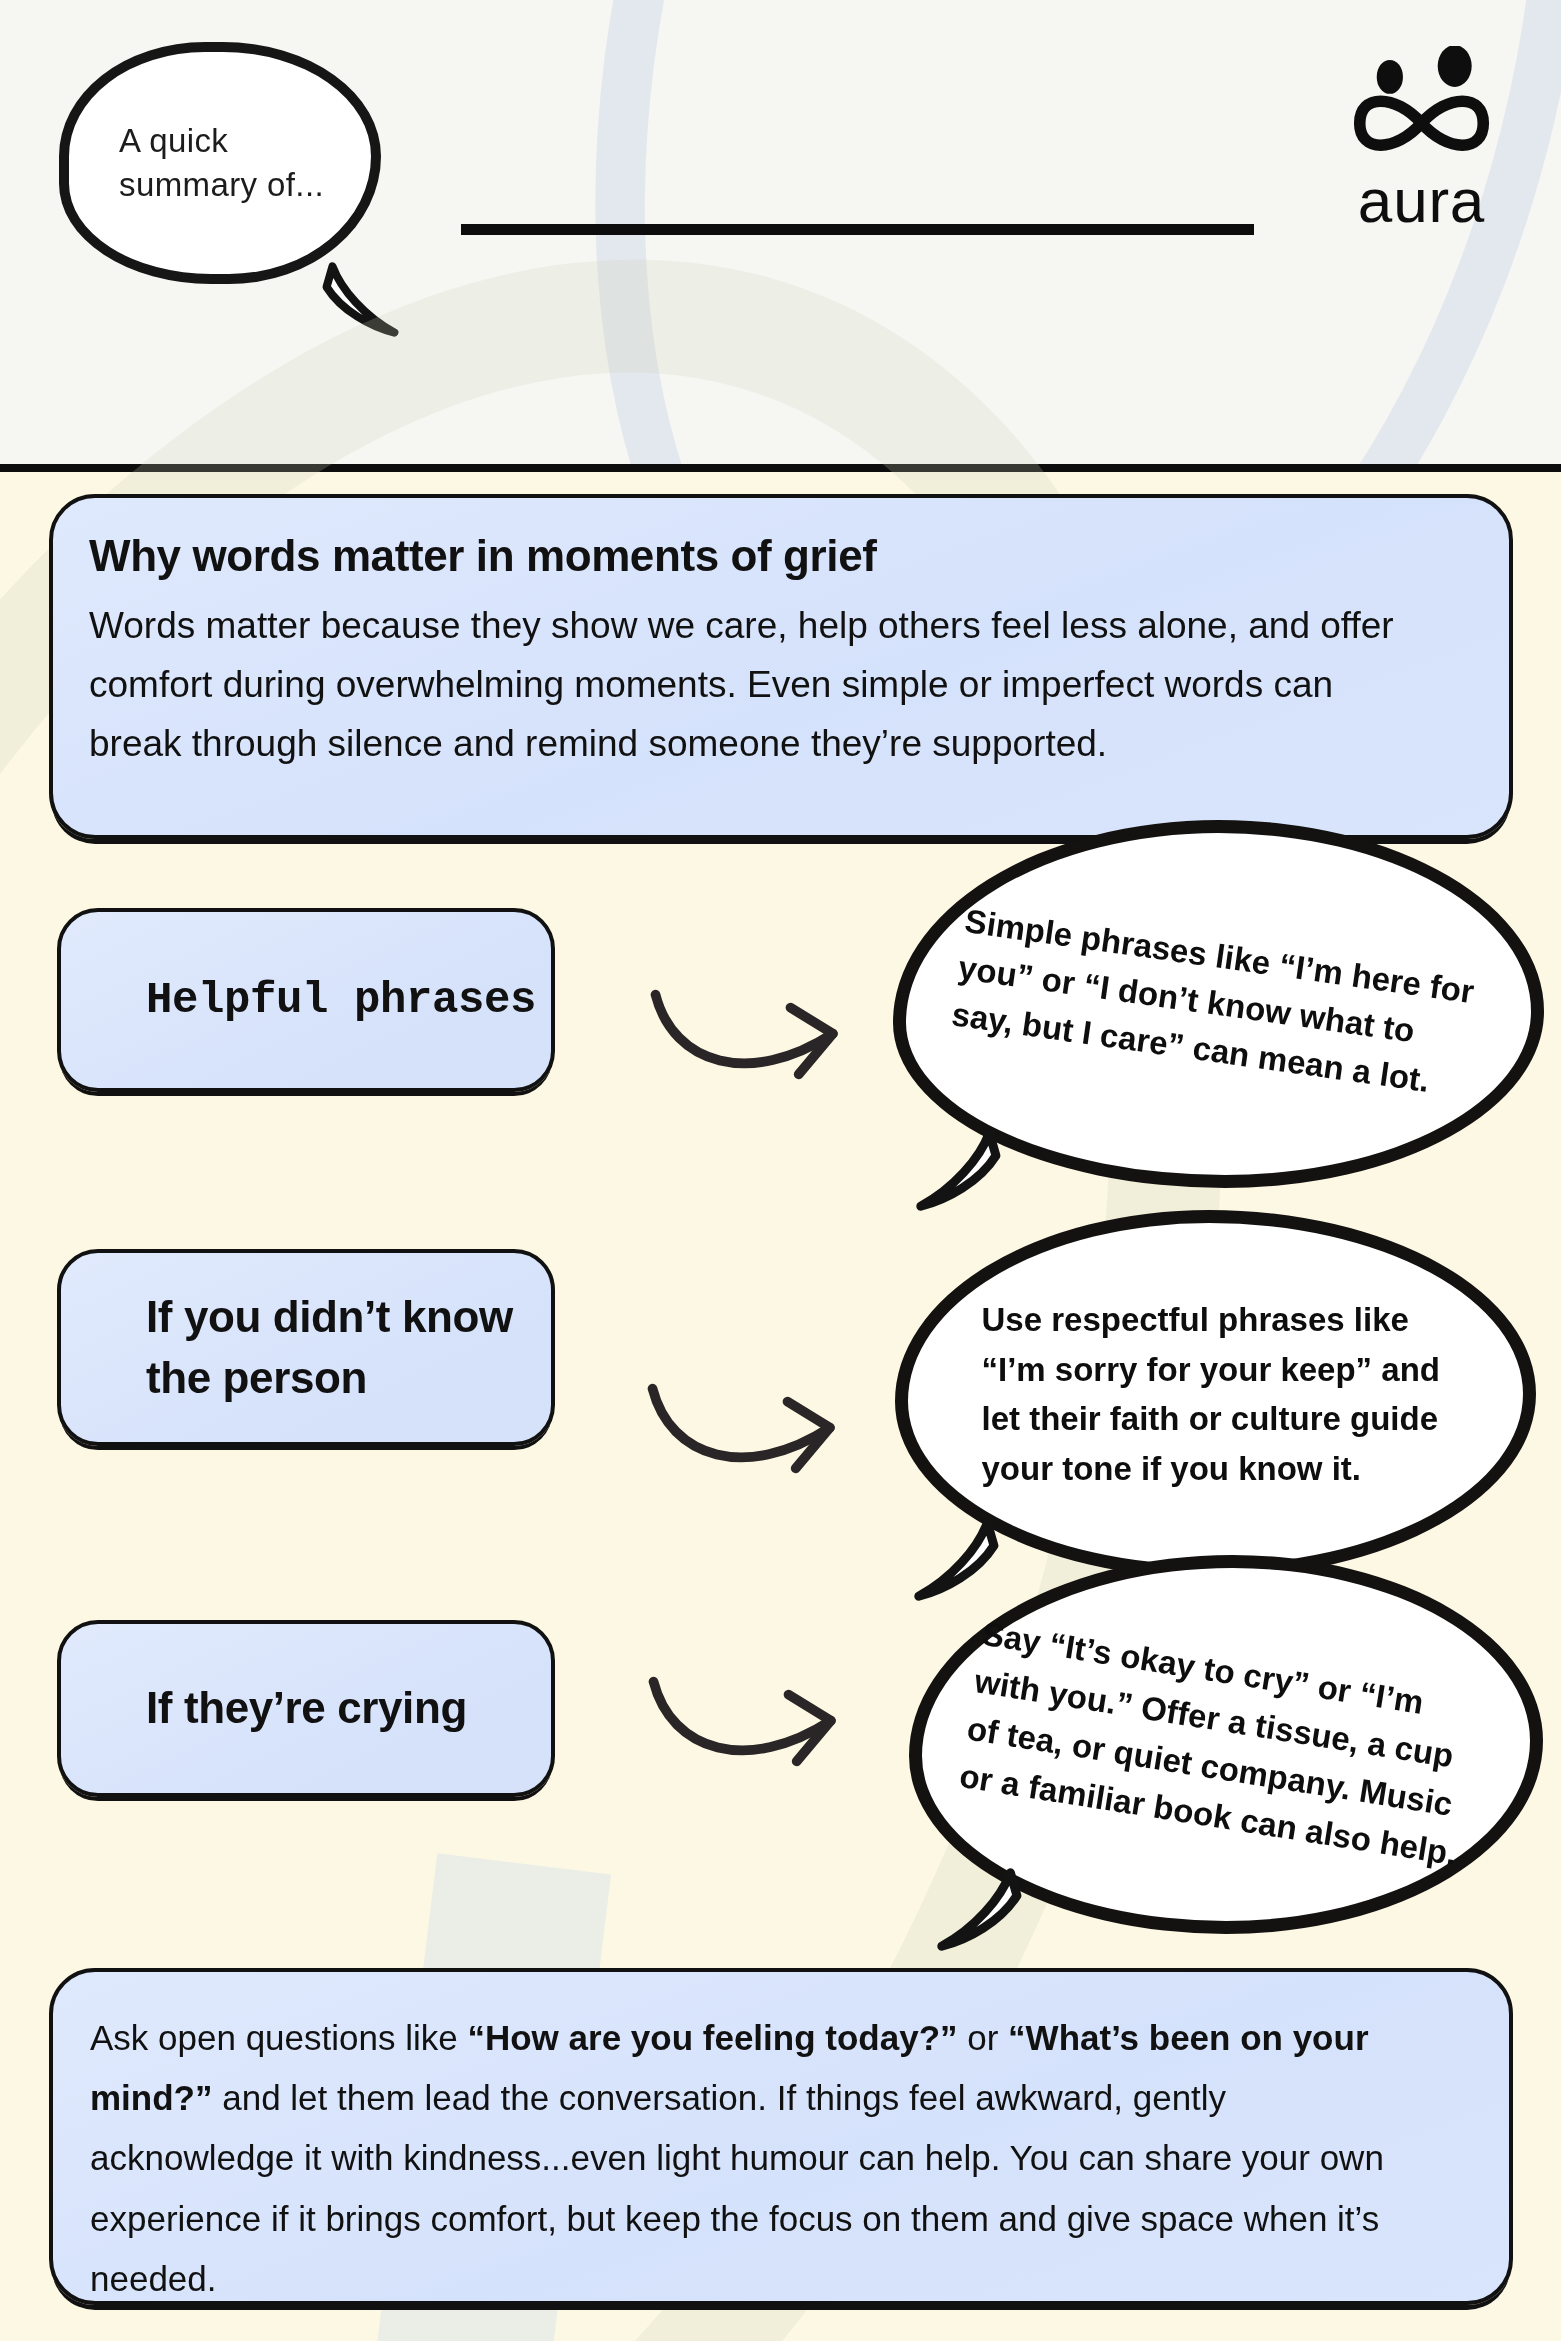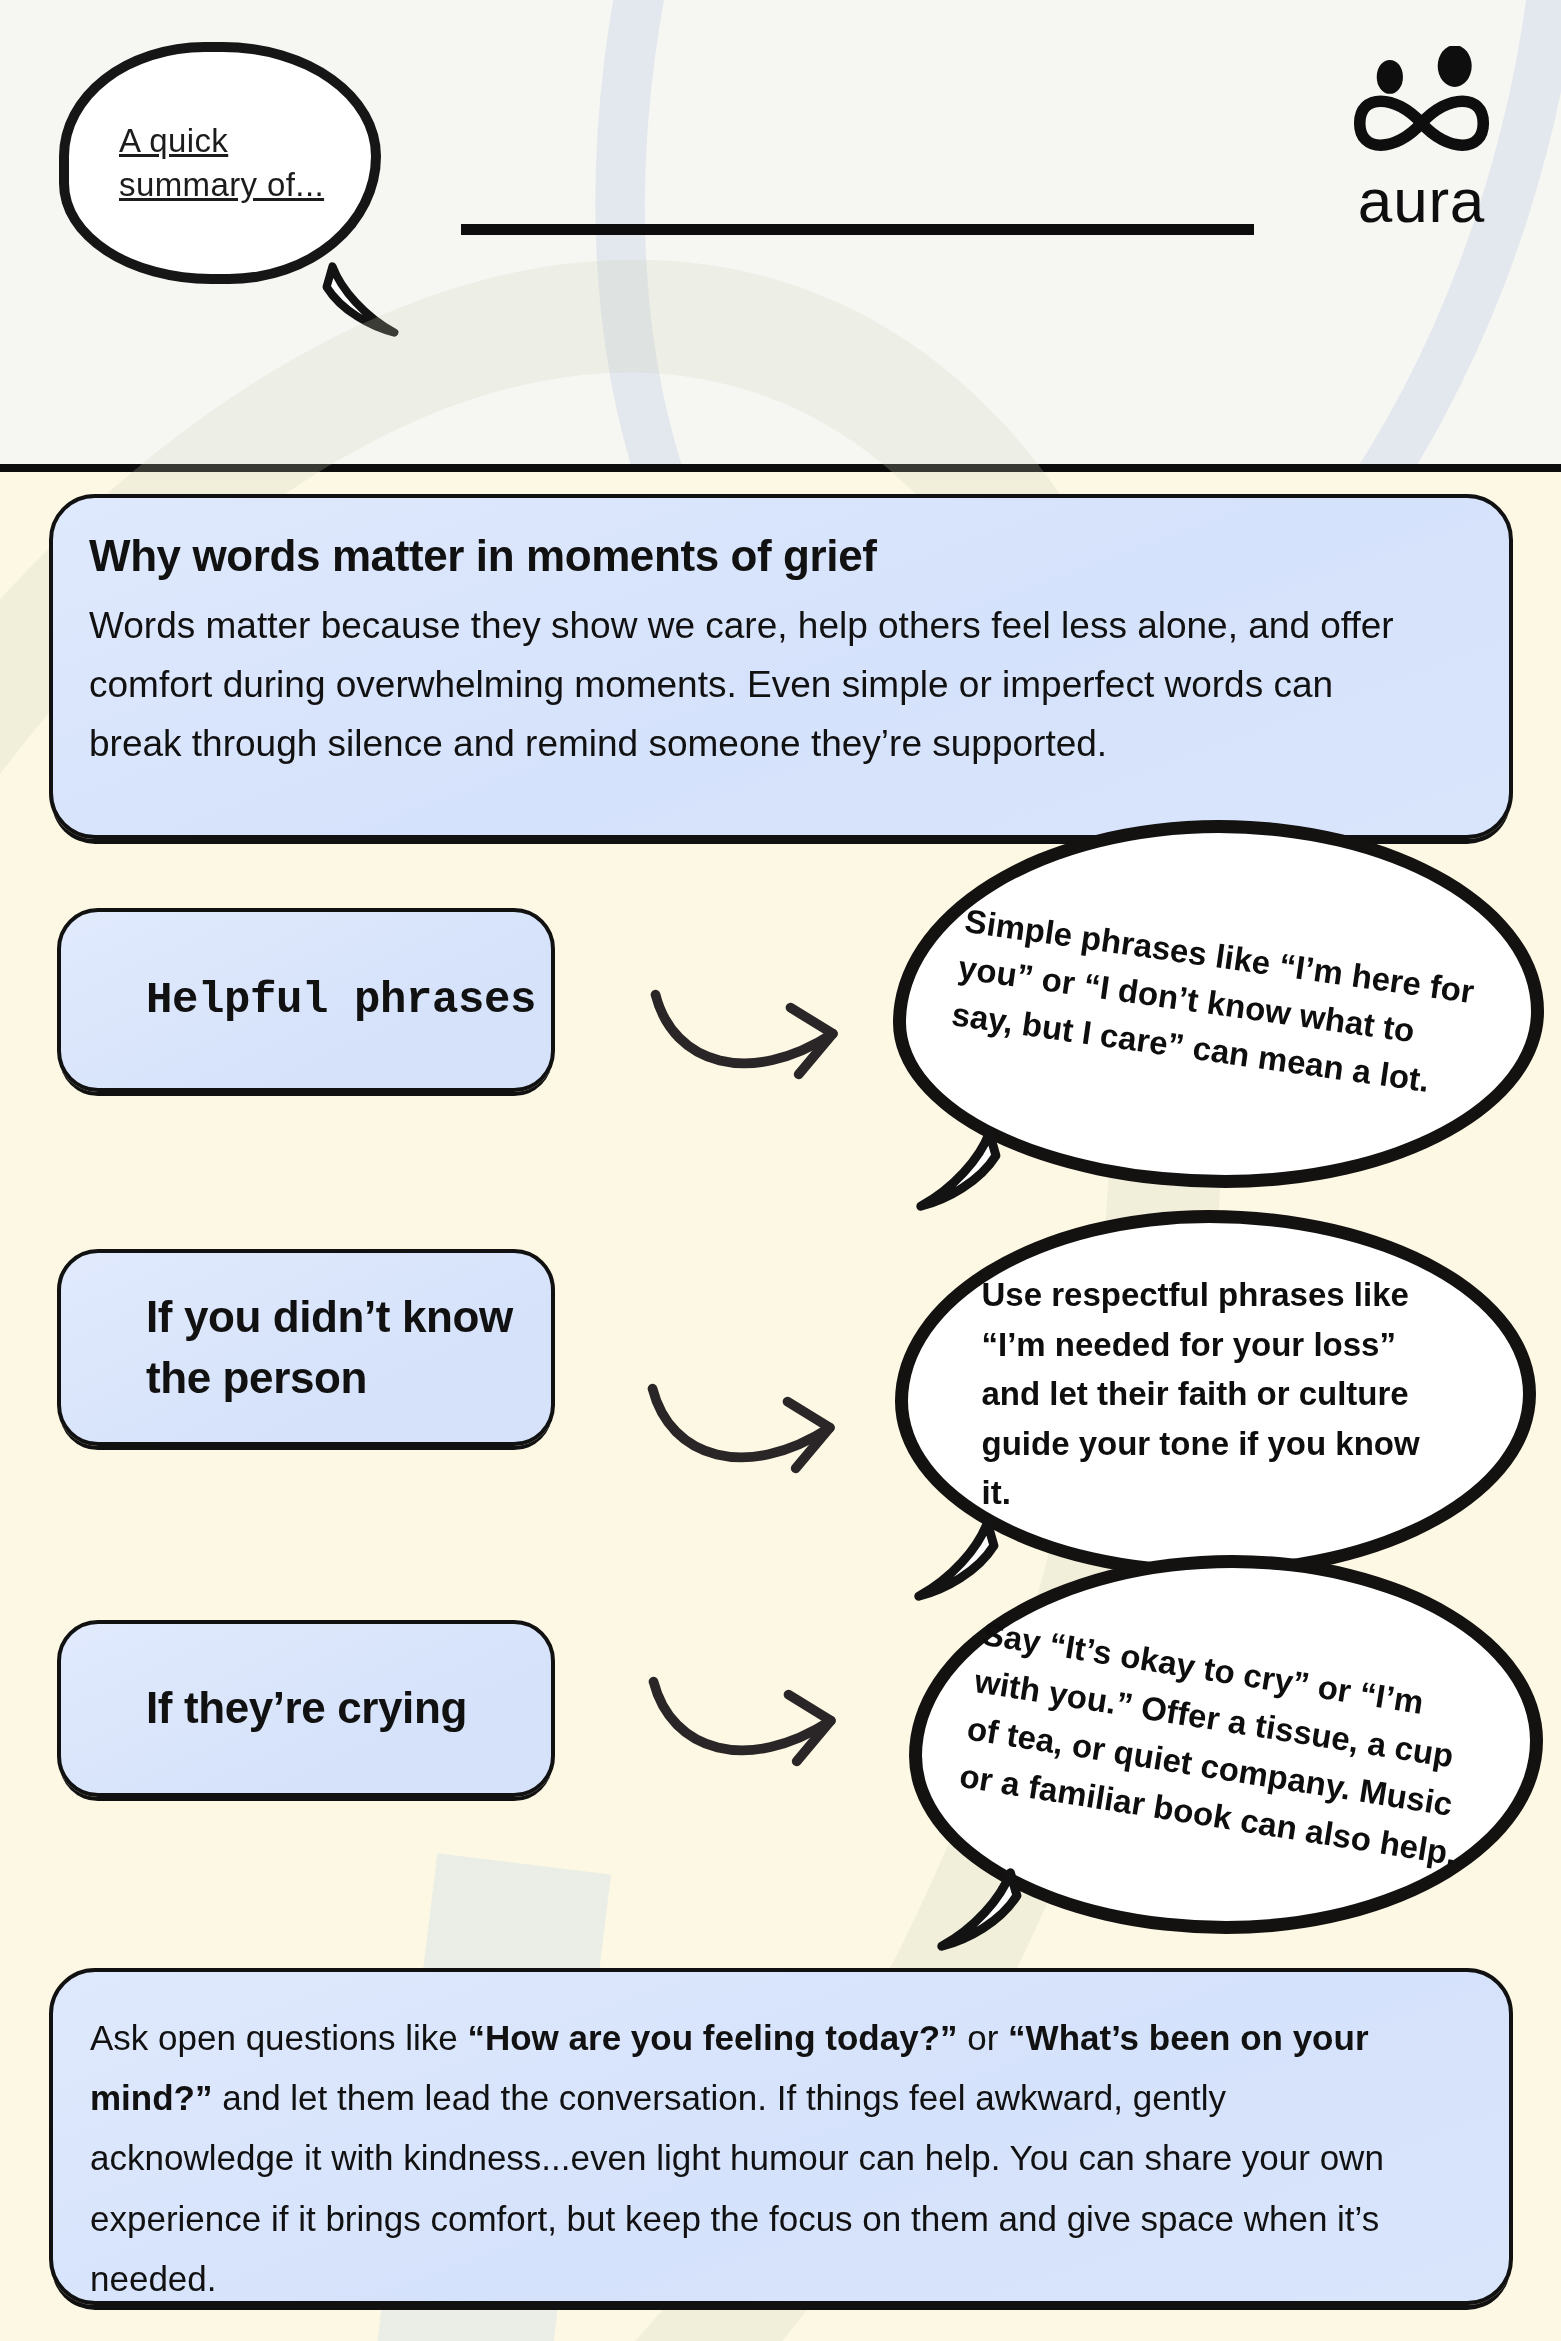"A quick summary of..." .summary-text { text-decoration: underline -> none }
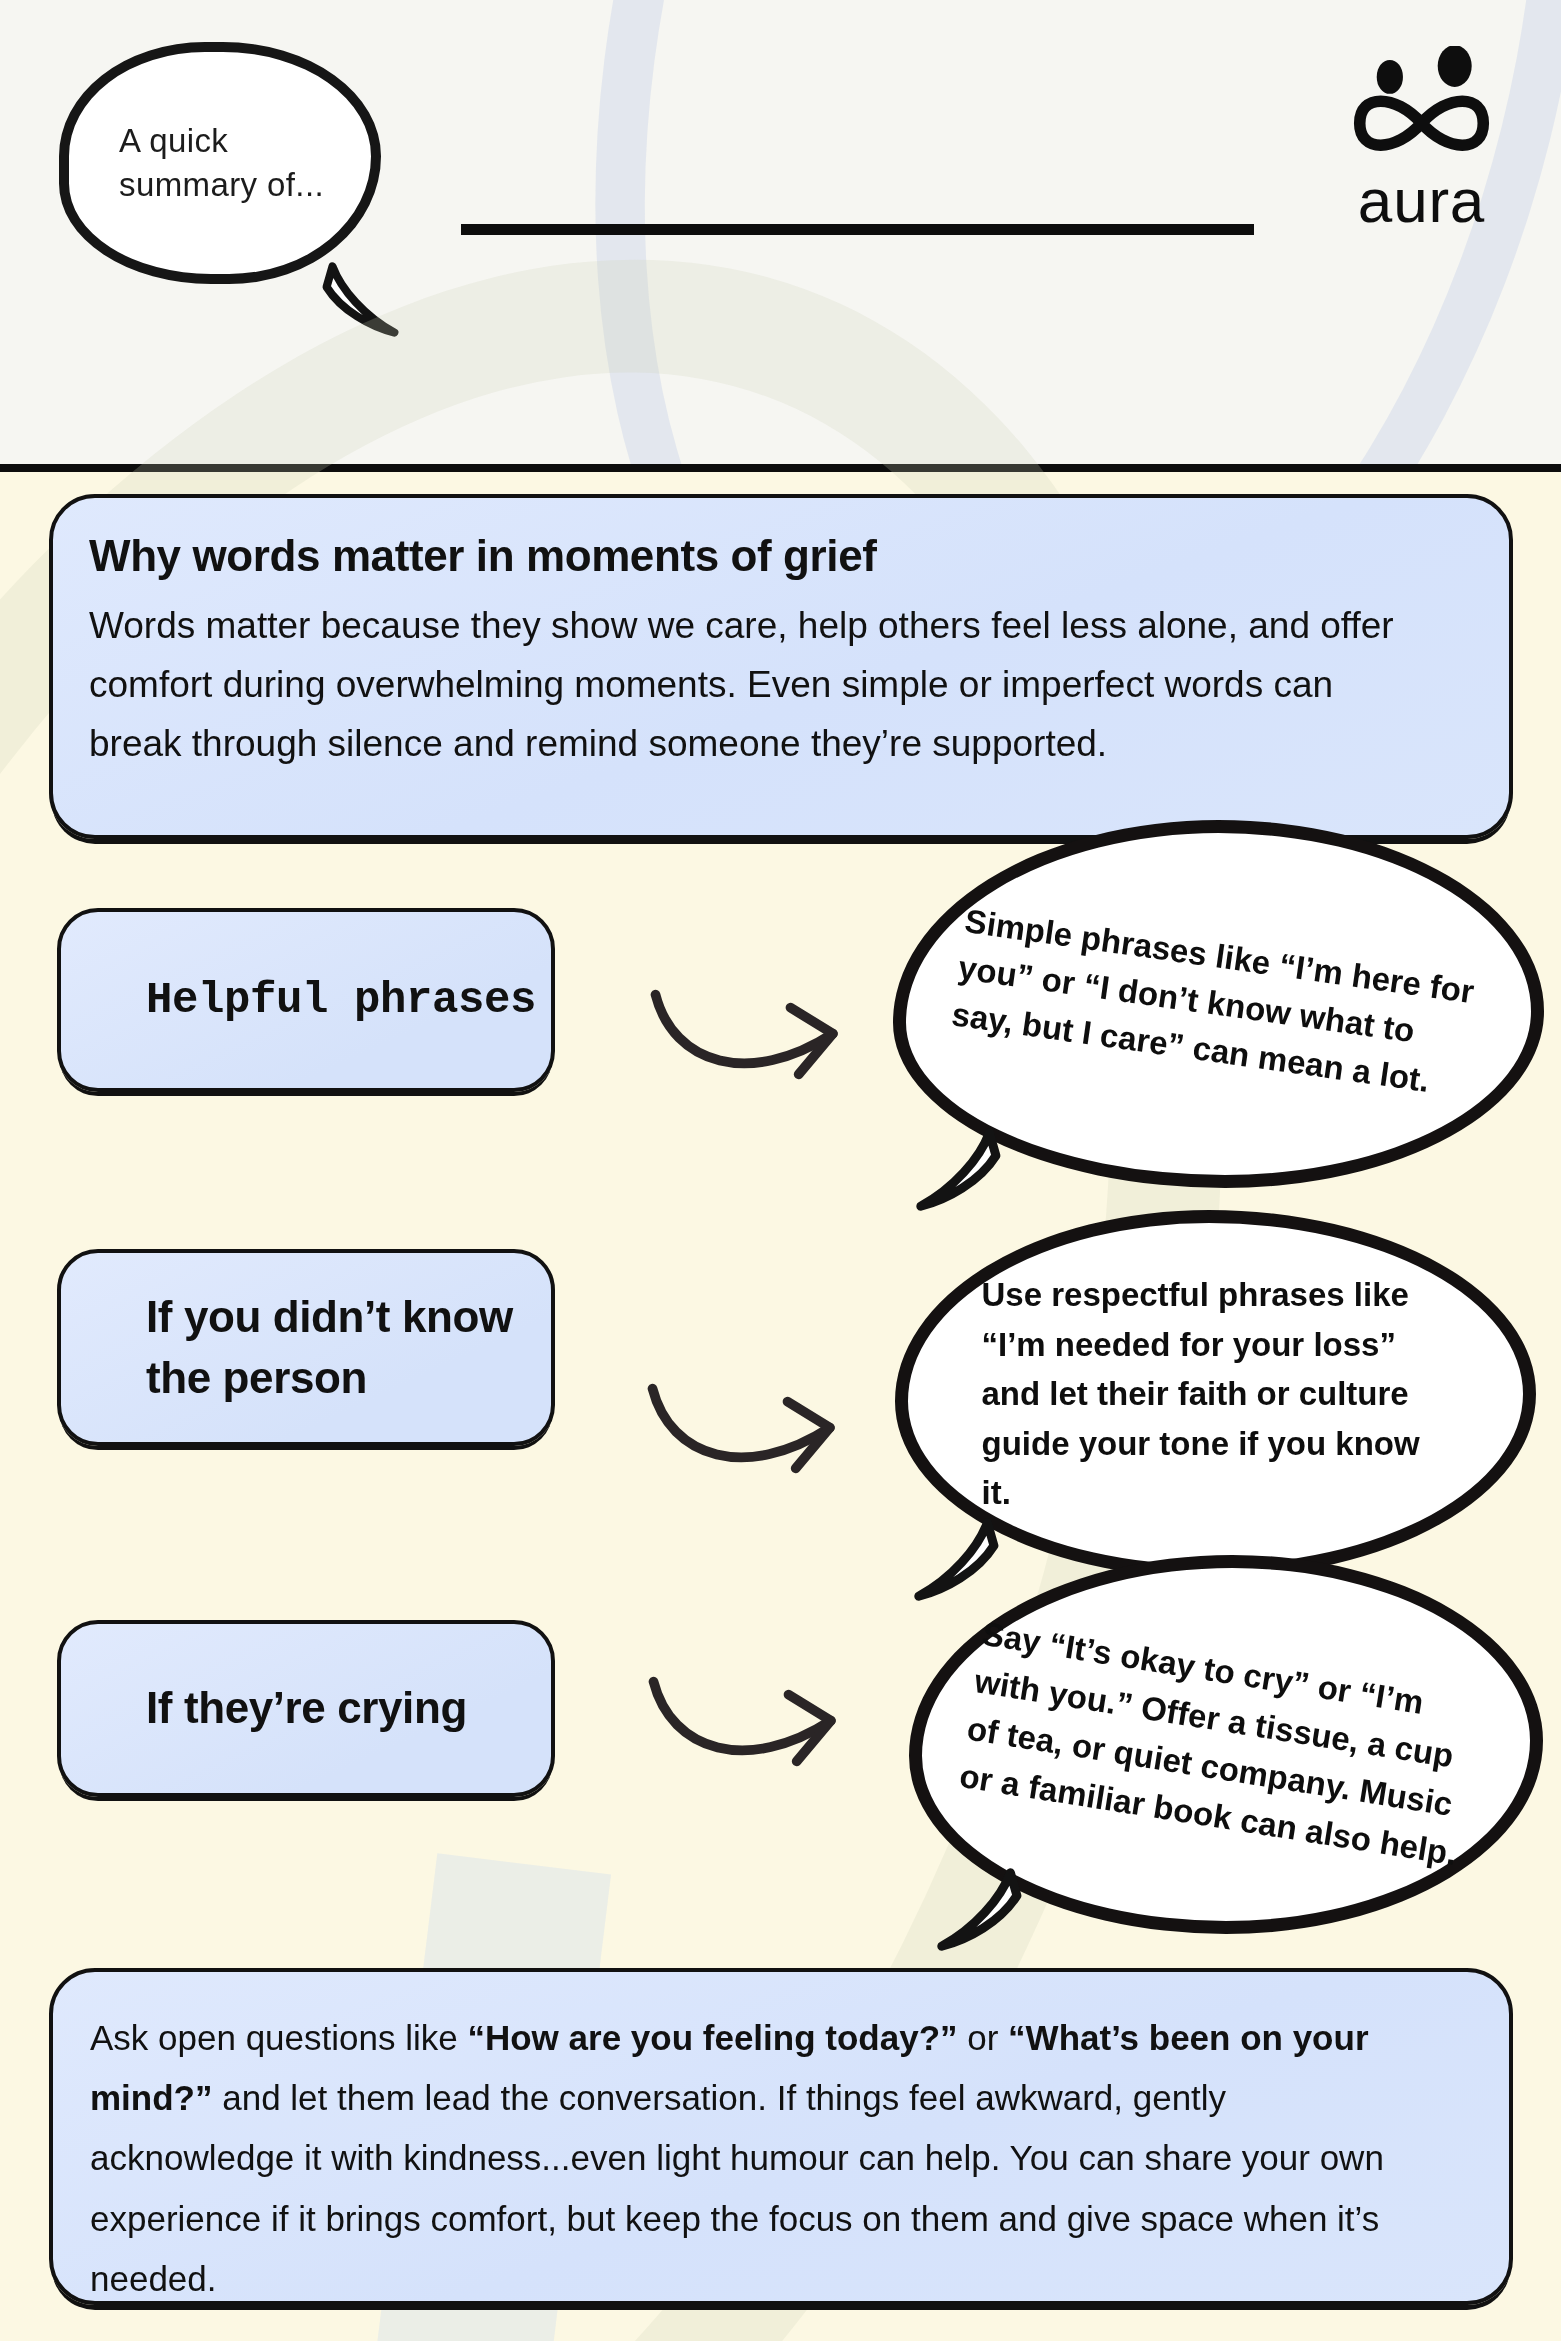"Use respectful phrases like “I’m" div.bubble-text { text: needed for your loss -> sorry for your keep }
